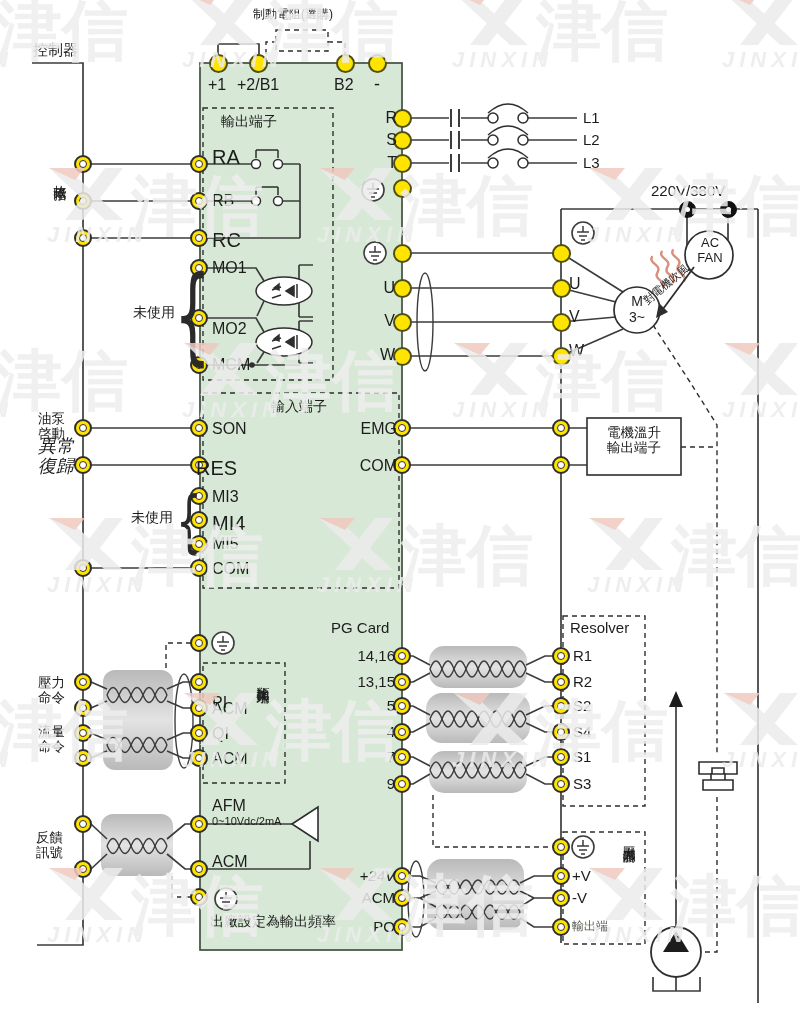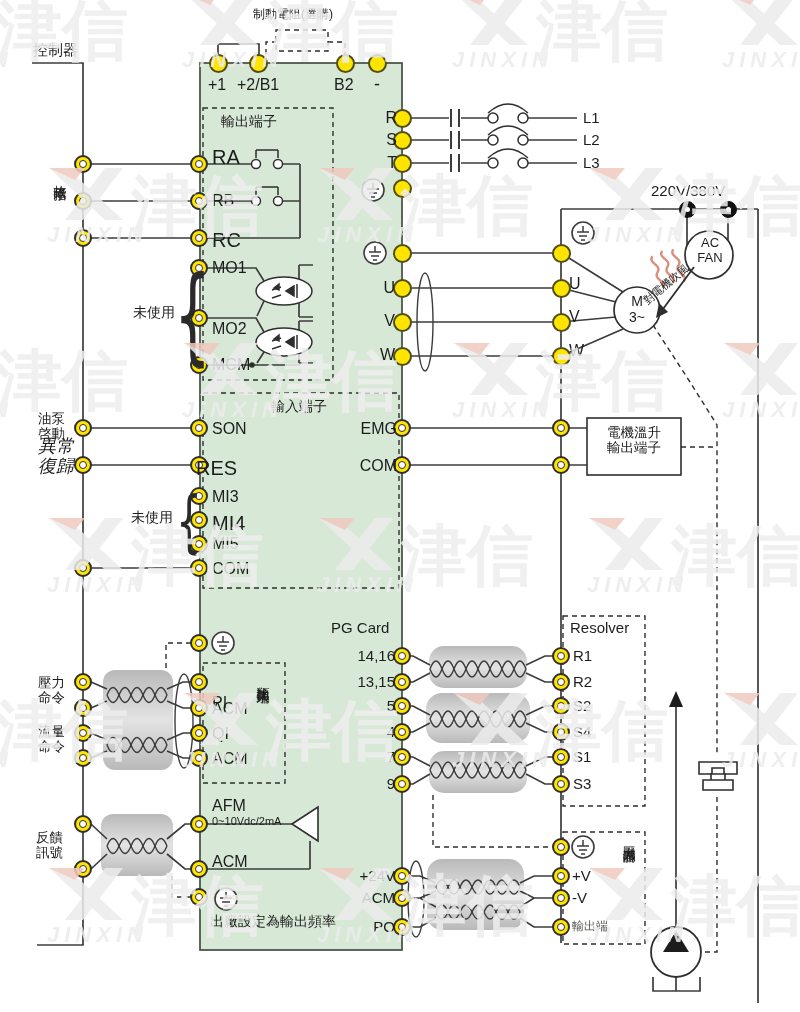"+24V" div.lbl { font-style: none -> italic }
